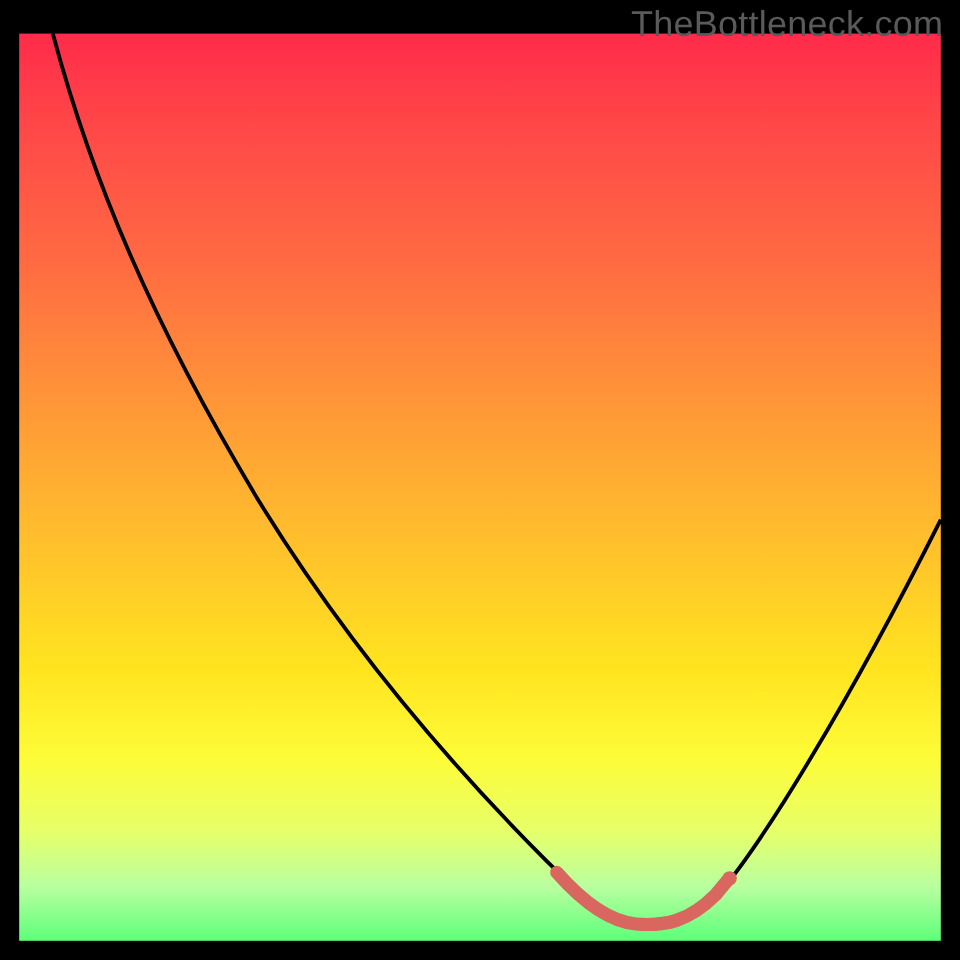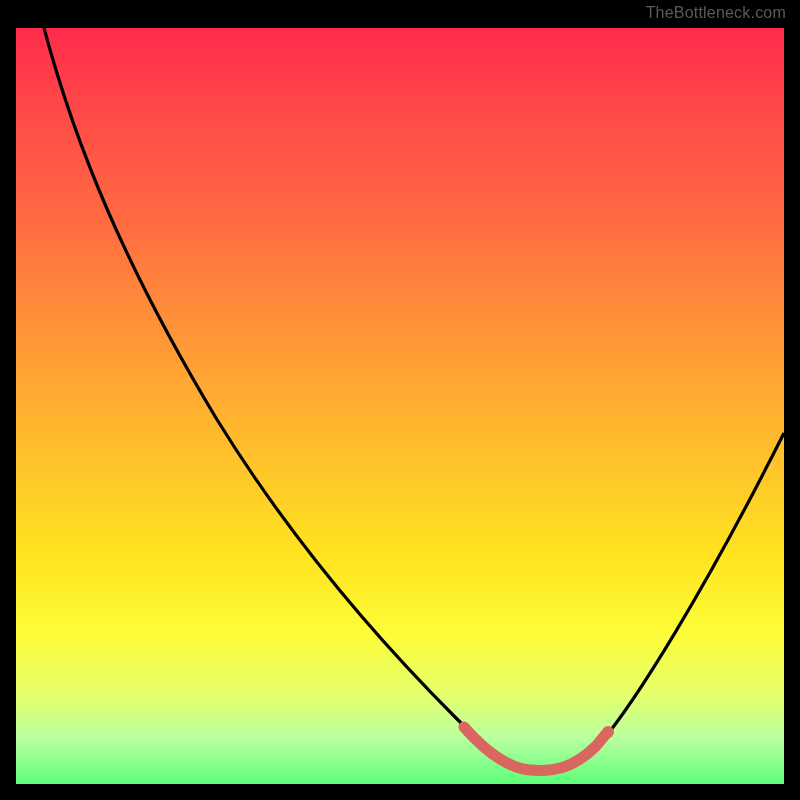"TheBottleneck.com" .watermark { font-size: 16px -> 30px }
